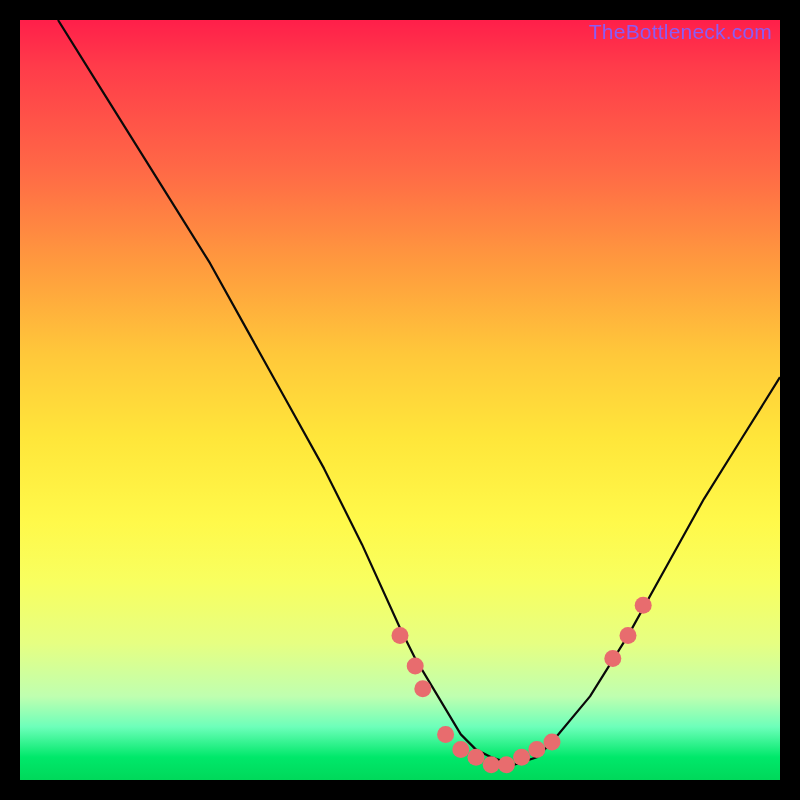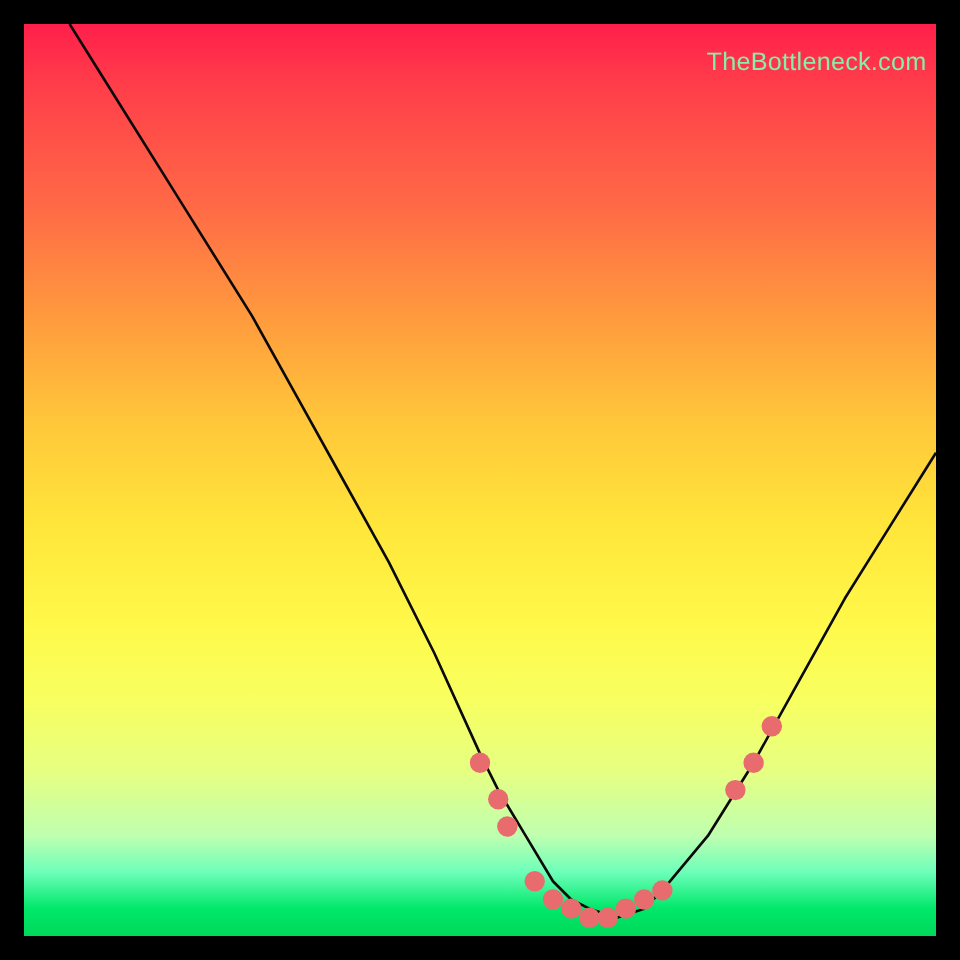"TheBottleneck.com" .watermark { color: #86efac -> #8b5cf6; top: 20px -> 0 }
